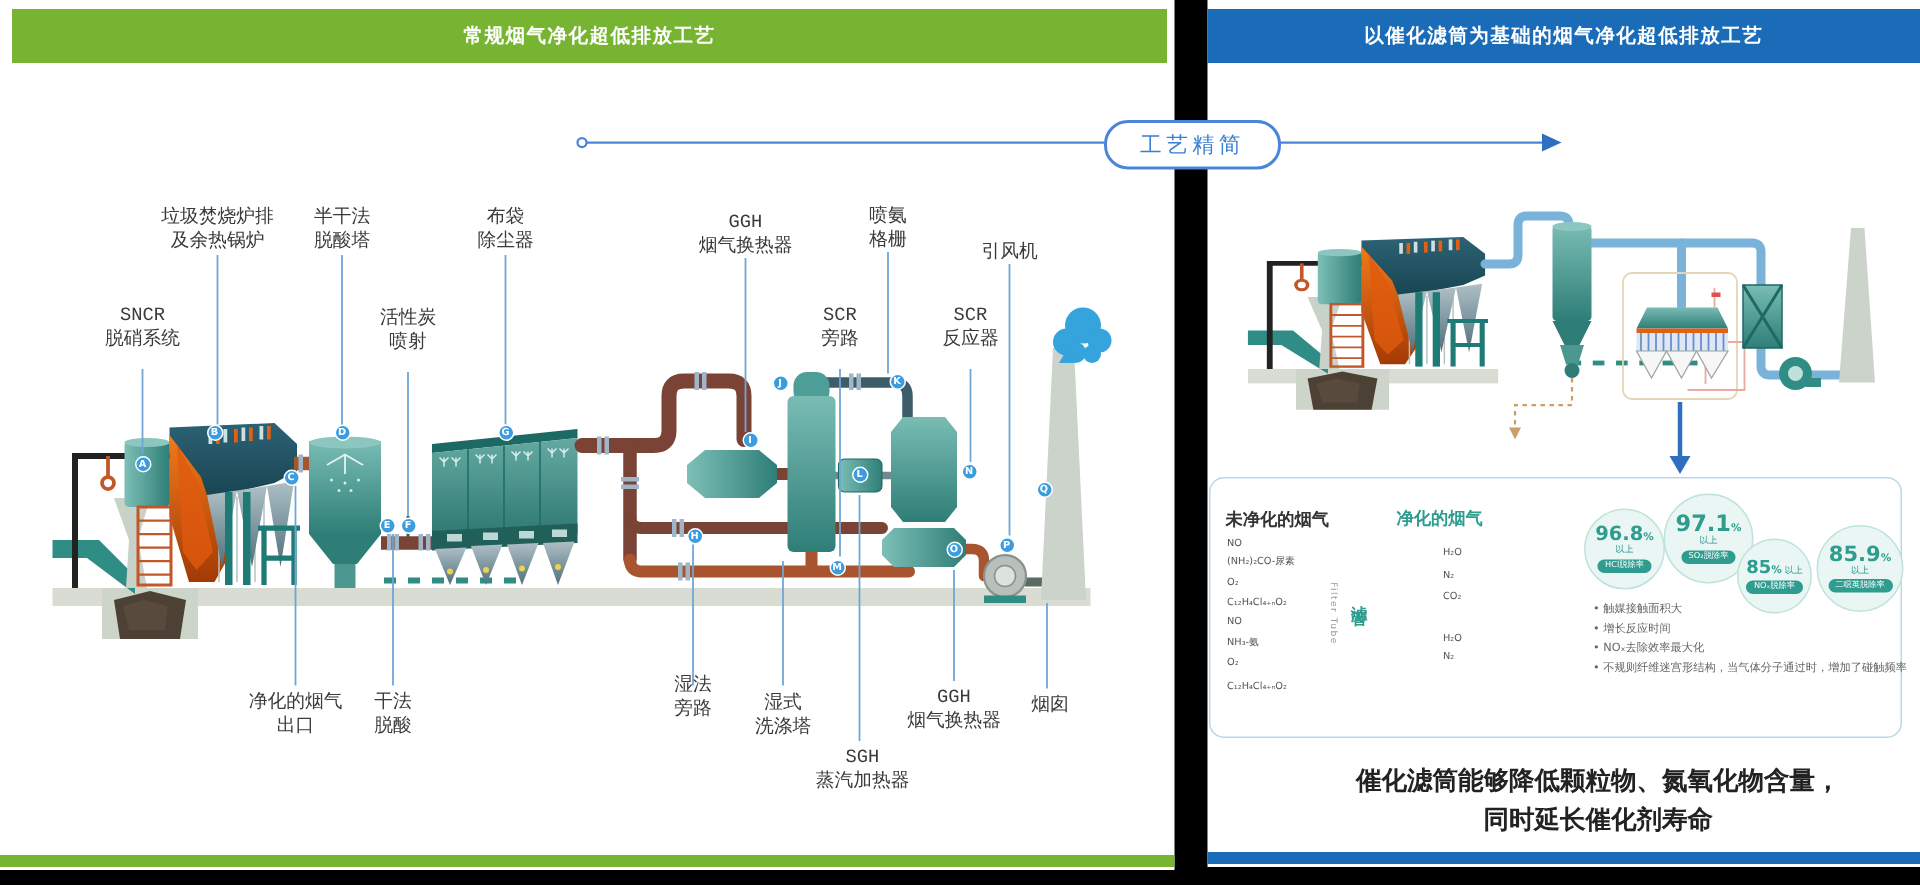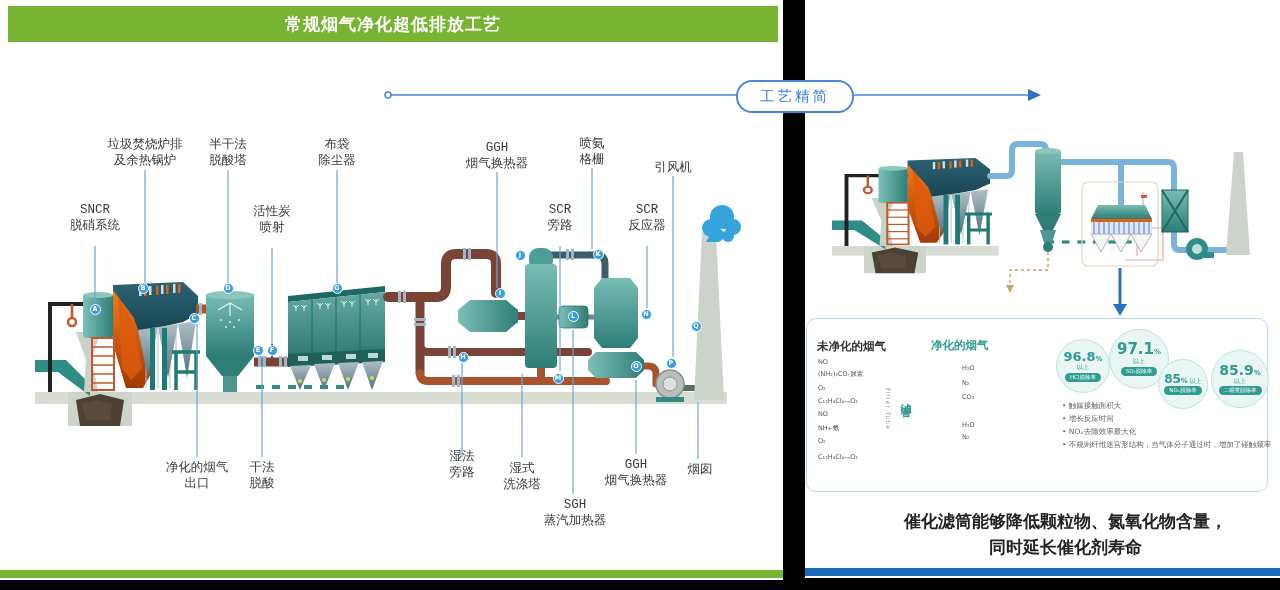"常规烟气净化超低排放工艺" .hbar { font-size: 17px -> 13px }
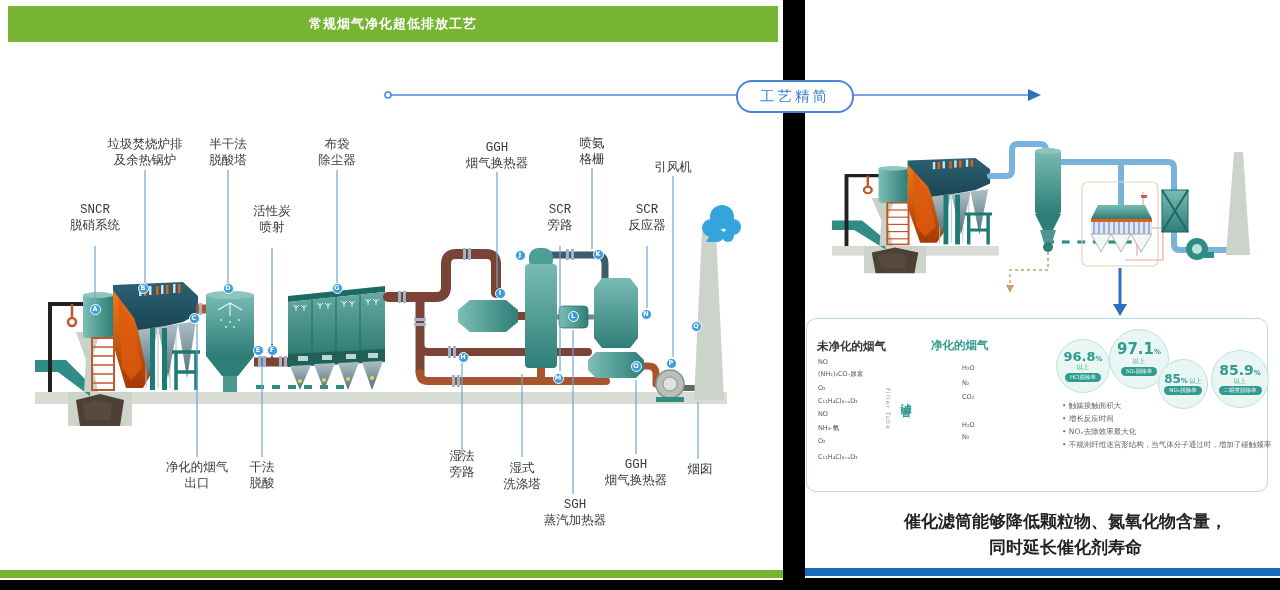"以催化滤筒为基础的烟气净化超低排放工艺" div.hbar { html: none -> <div>以催化滤筒为基础的烟气净化超低排放工艺</div> }
